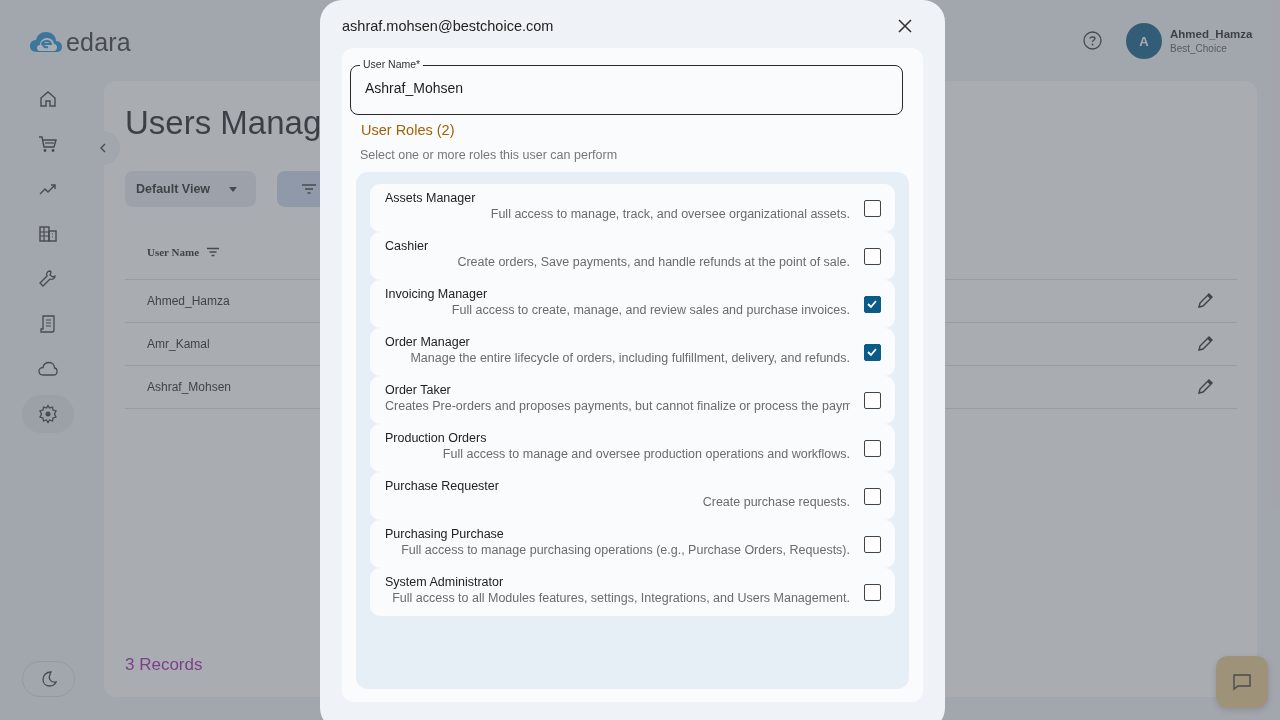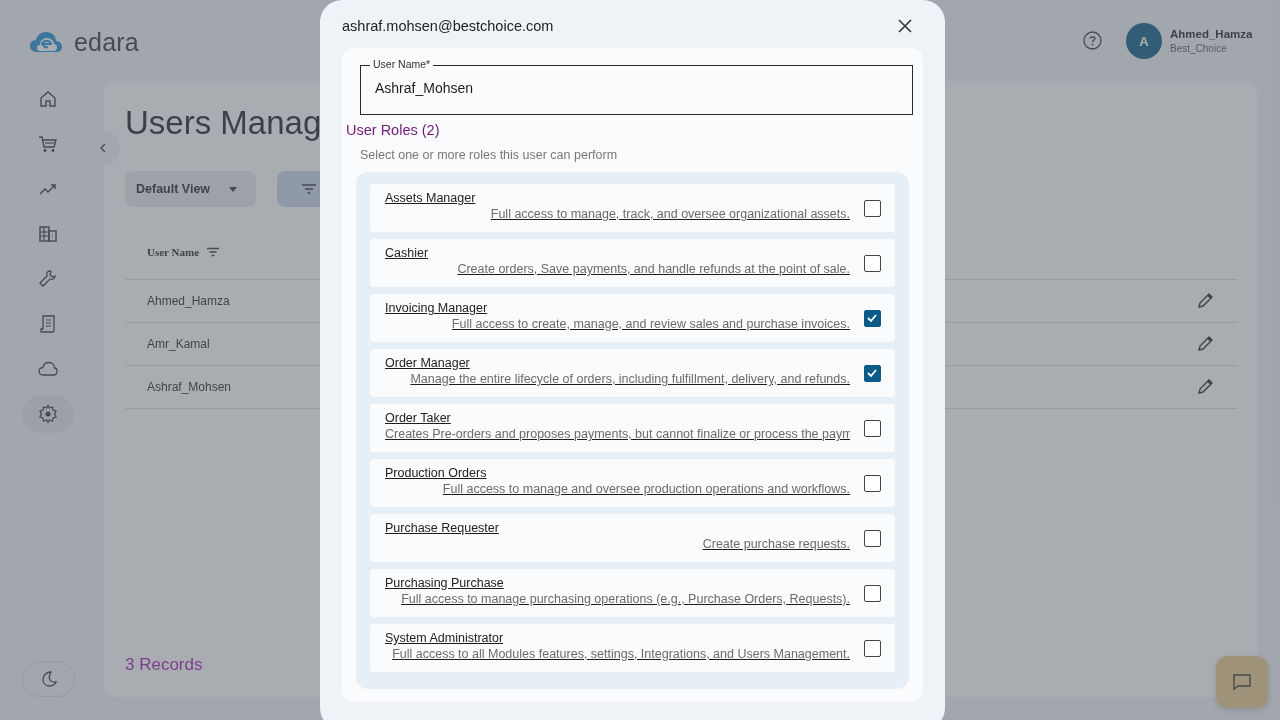"edara" .logo { gap: 11px -> 3px }
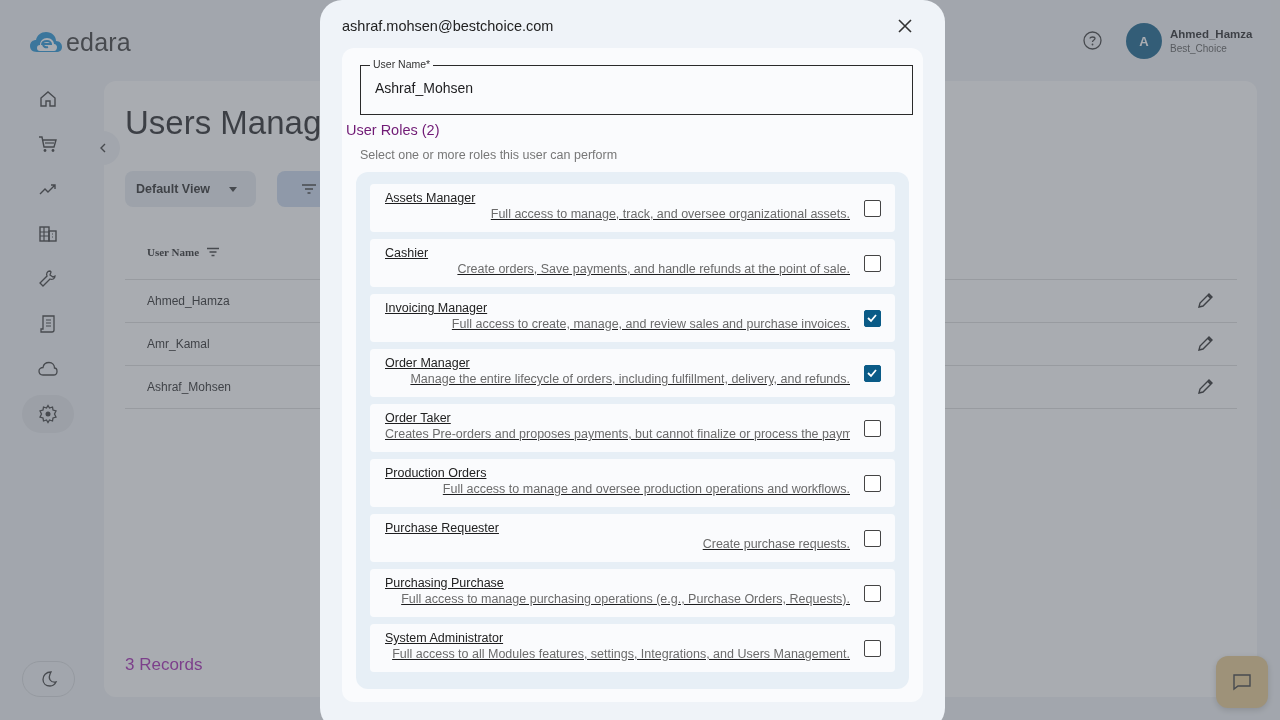"User Name*" .field { border-radius: 0 -> 8px; left: 18px -> 8px }
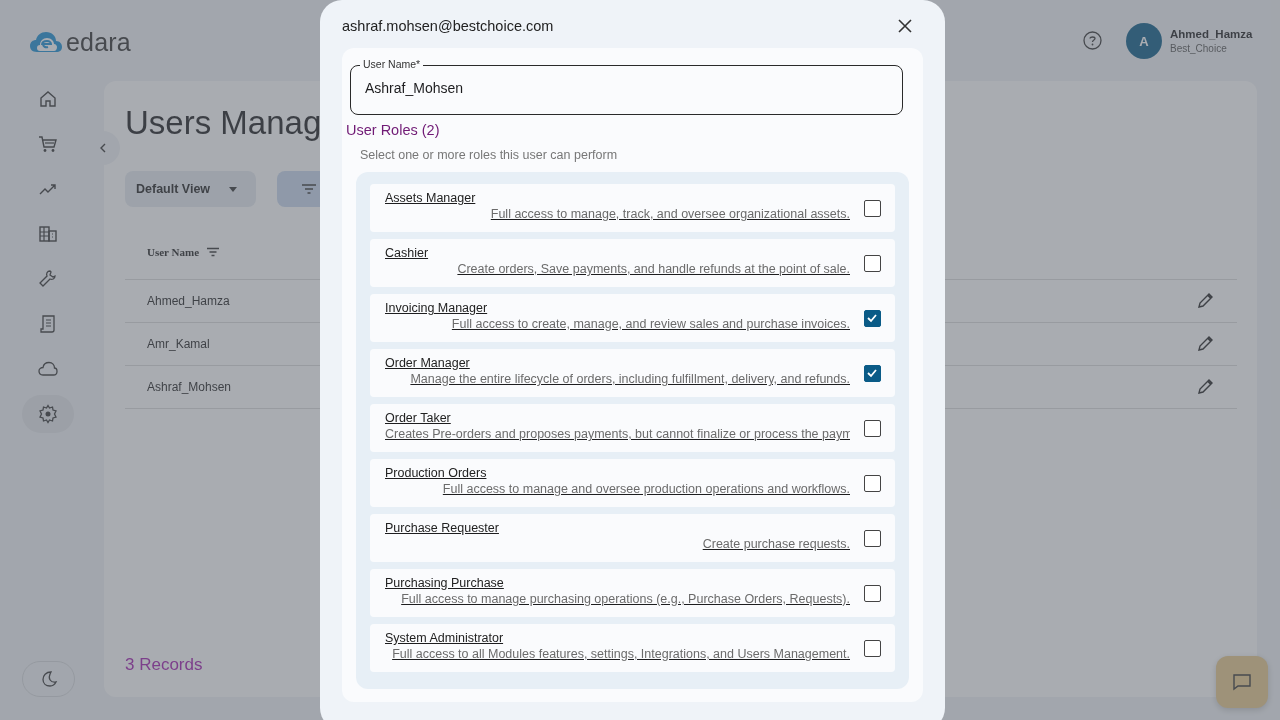"User Roles (2)" .roles-title { color: #701a75 -> #a16207; left: 4px -> 19px }
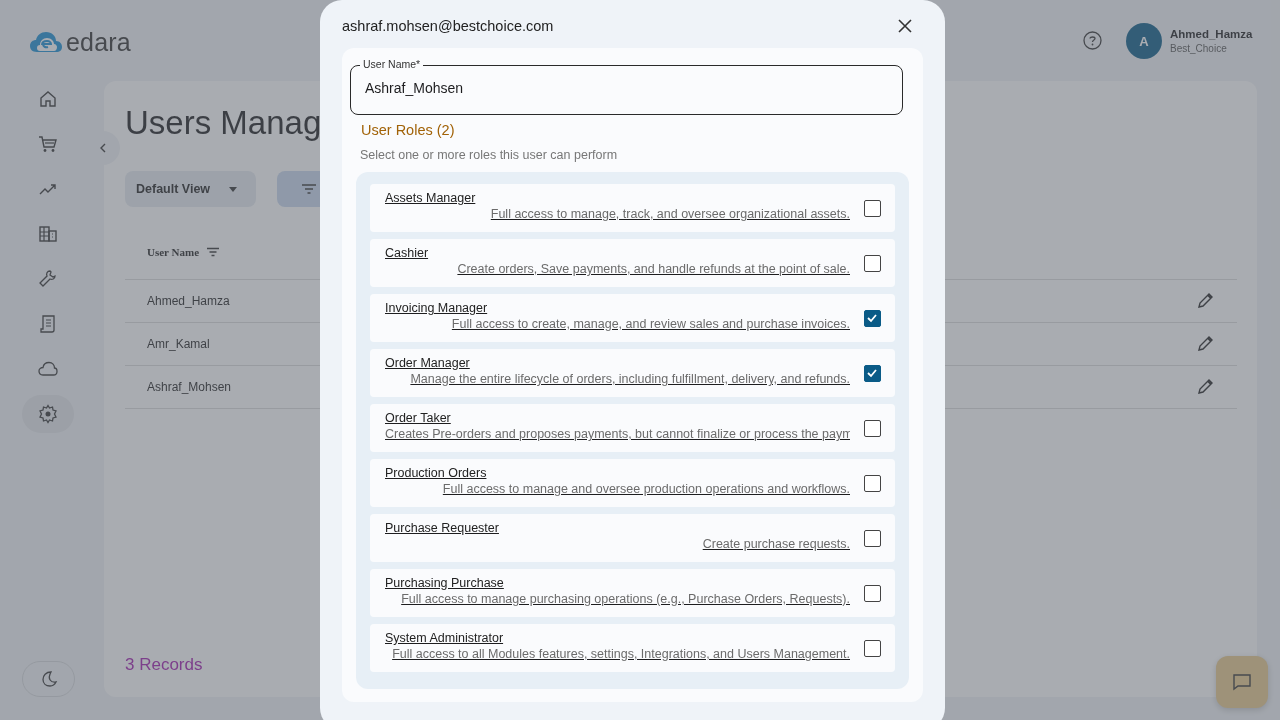"Assets Manager" .role { border-radius: 4px -> 10px; margin-bottom: 7px -> none; text-decoration: underline -> none }
